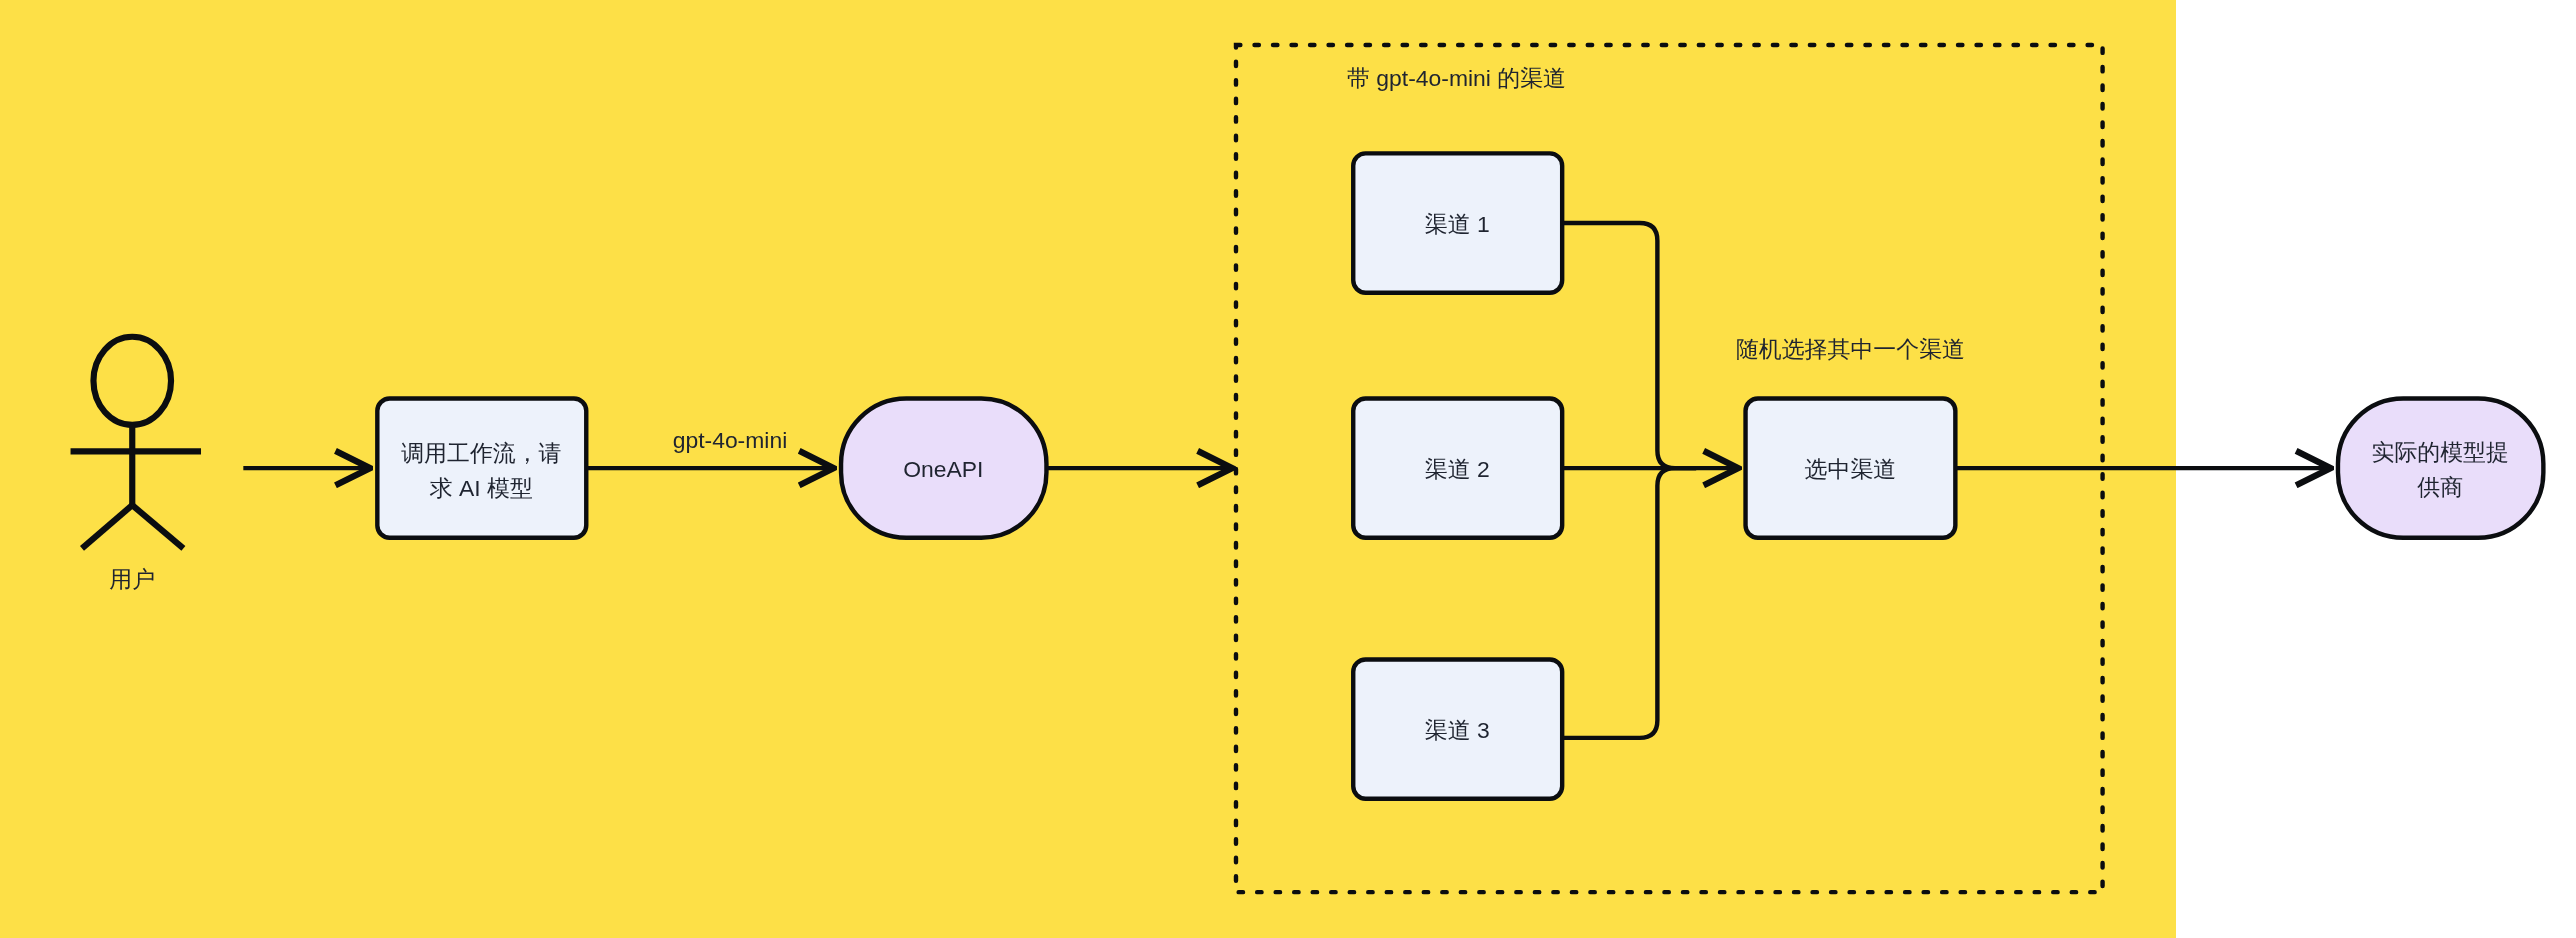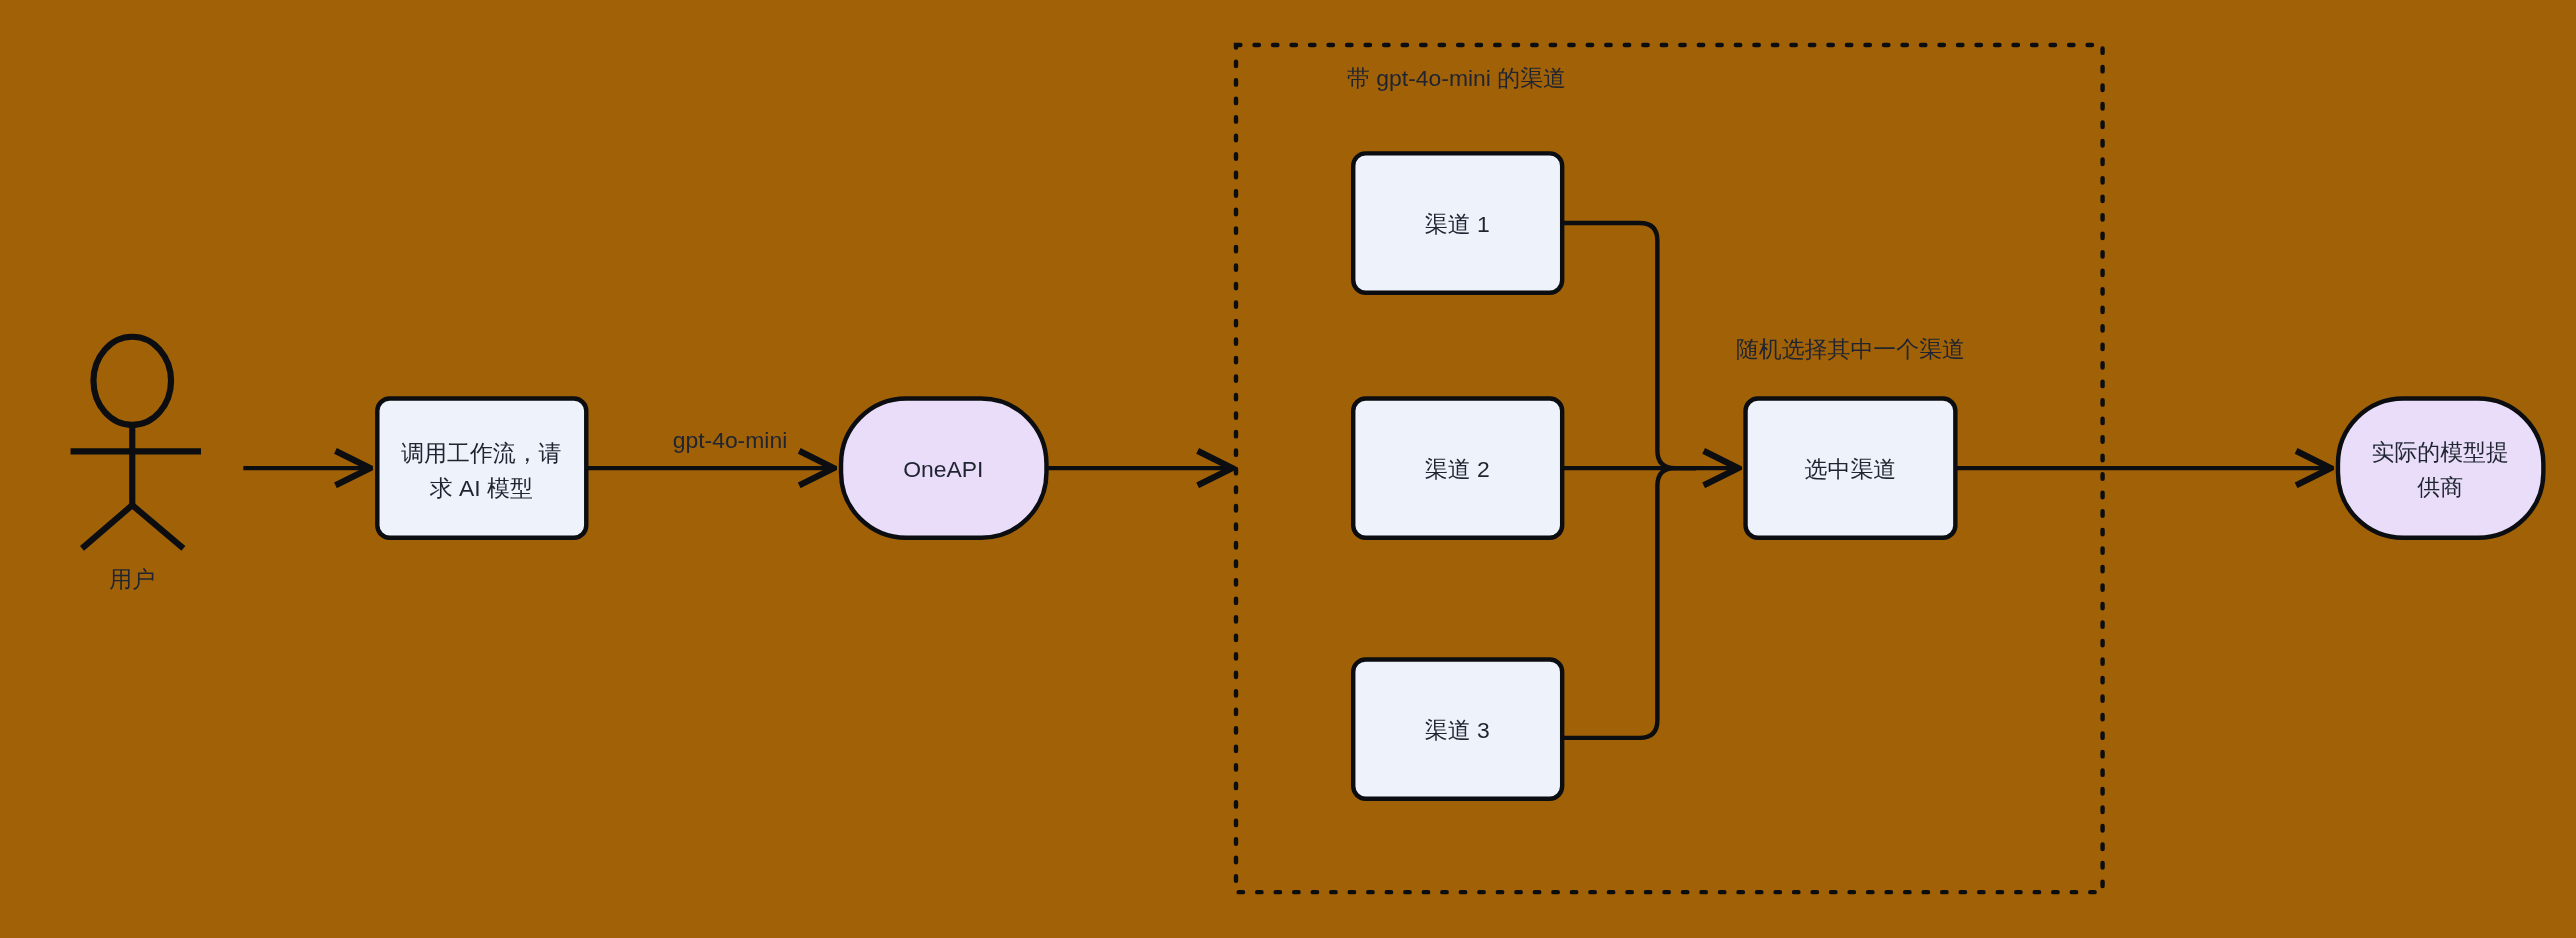"带 gpt-4o-mini 的渠道" #diagram-root { background: #a16207 -> #fde047; width: 2576px -> 2176px }
